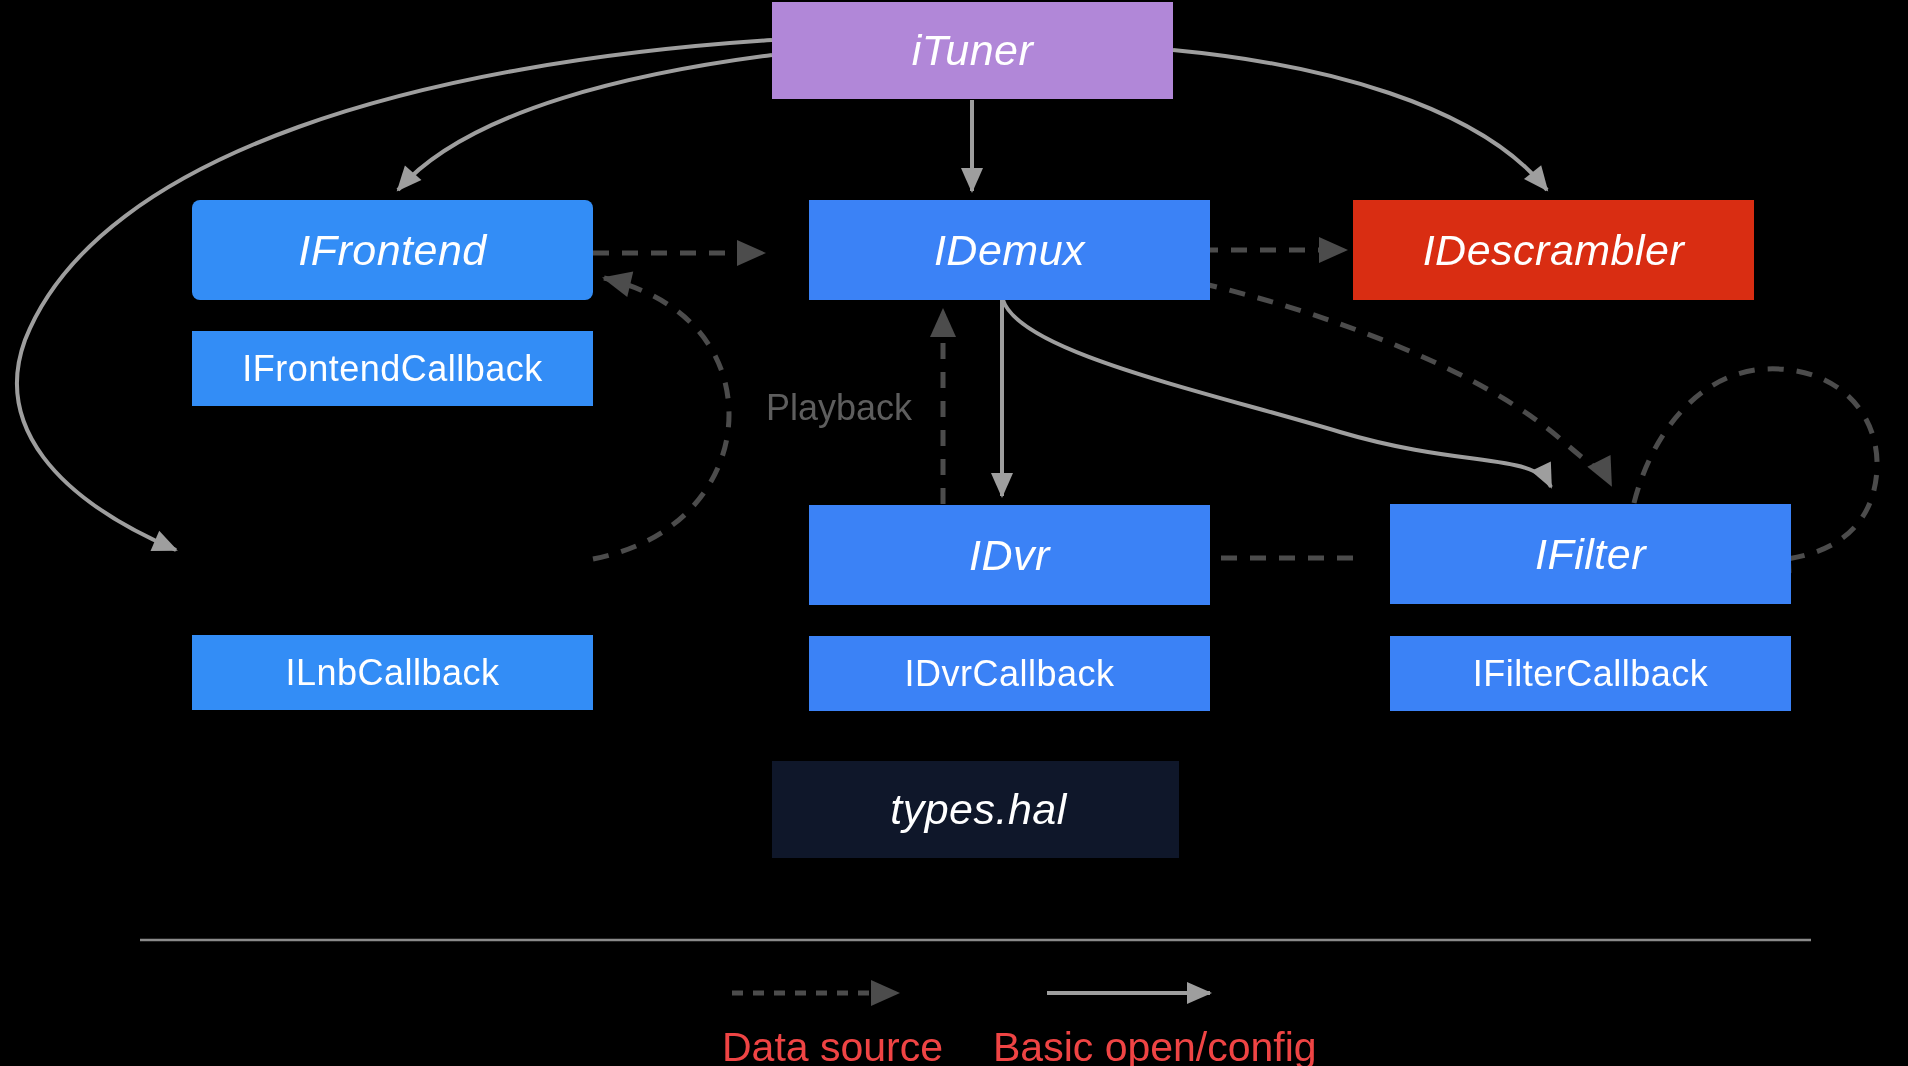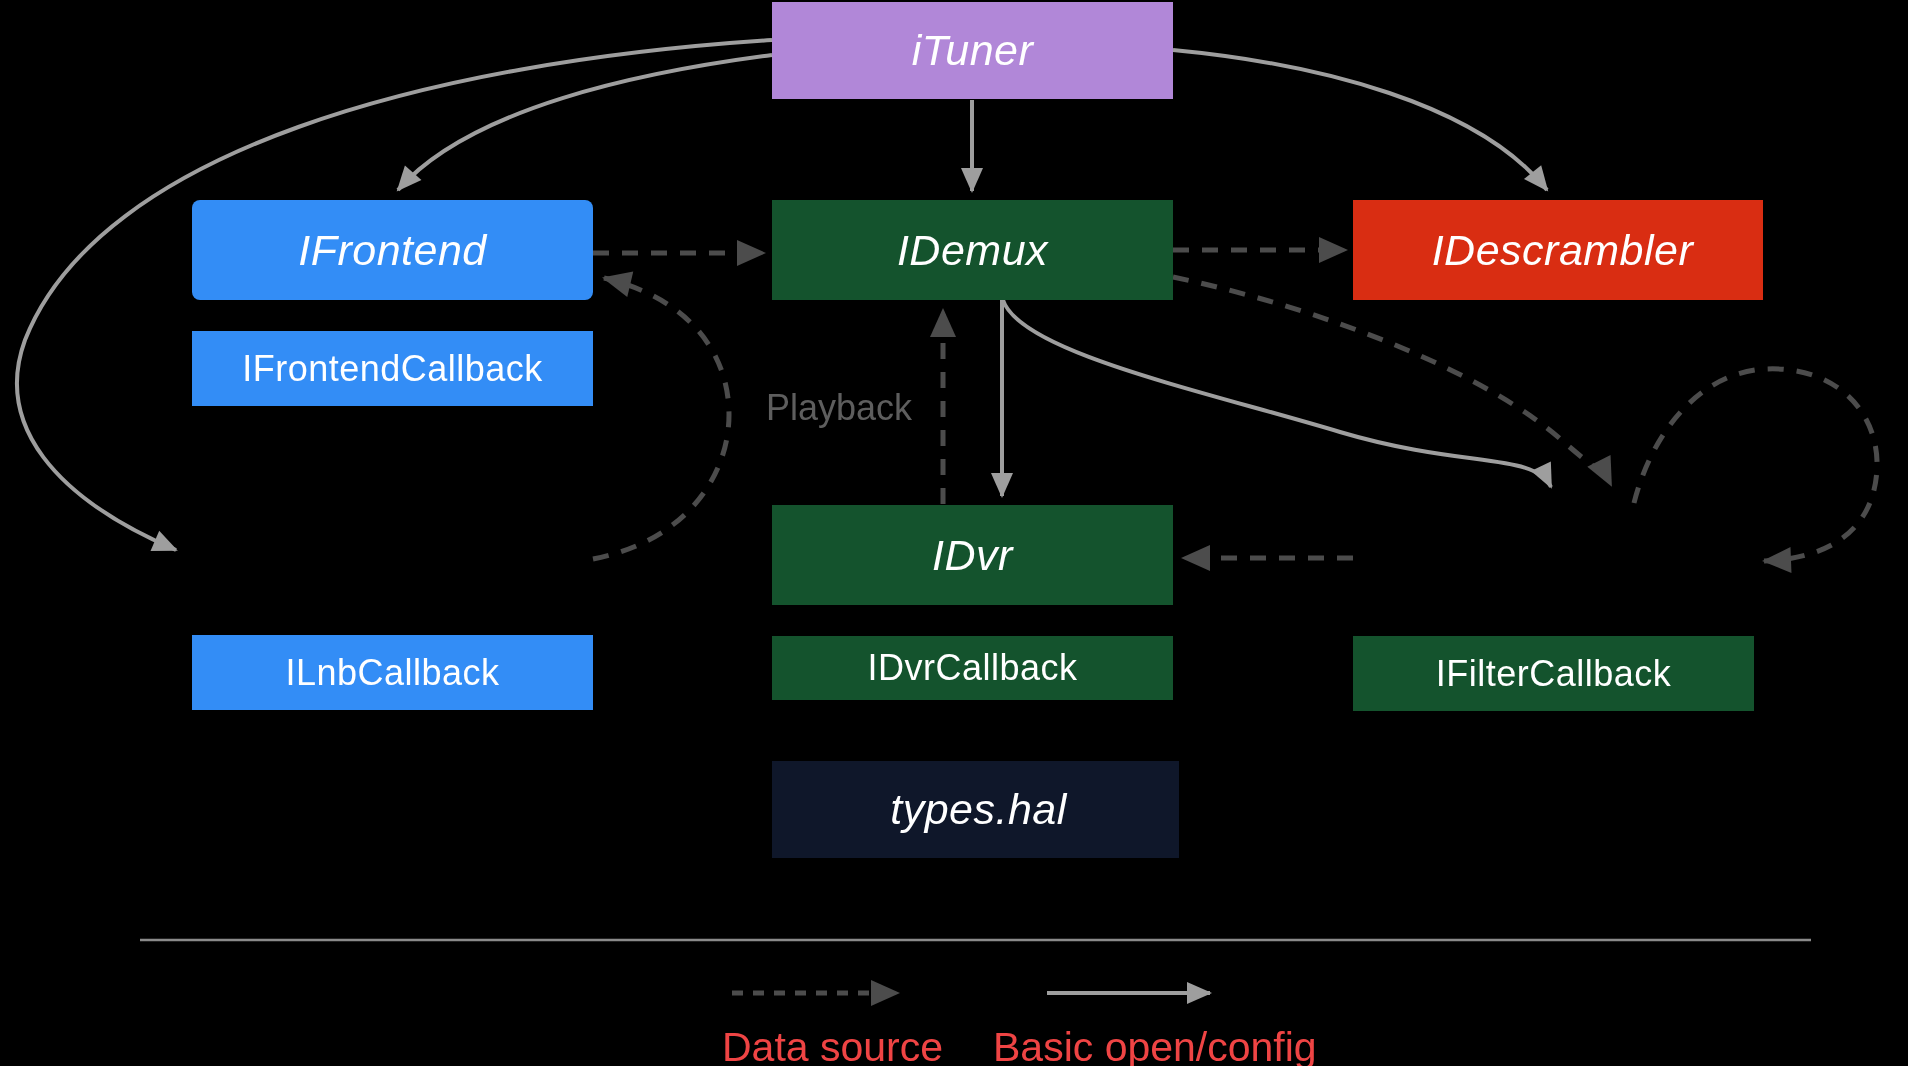"IDemux" .bg-green { background: #14532d -> #3b82f6; margin-left: none -> 37px }
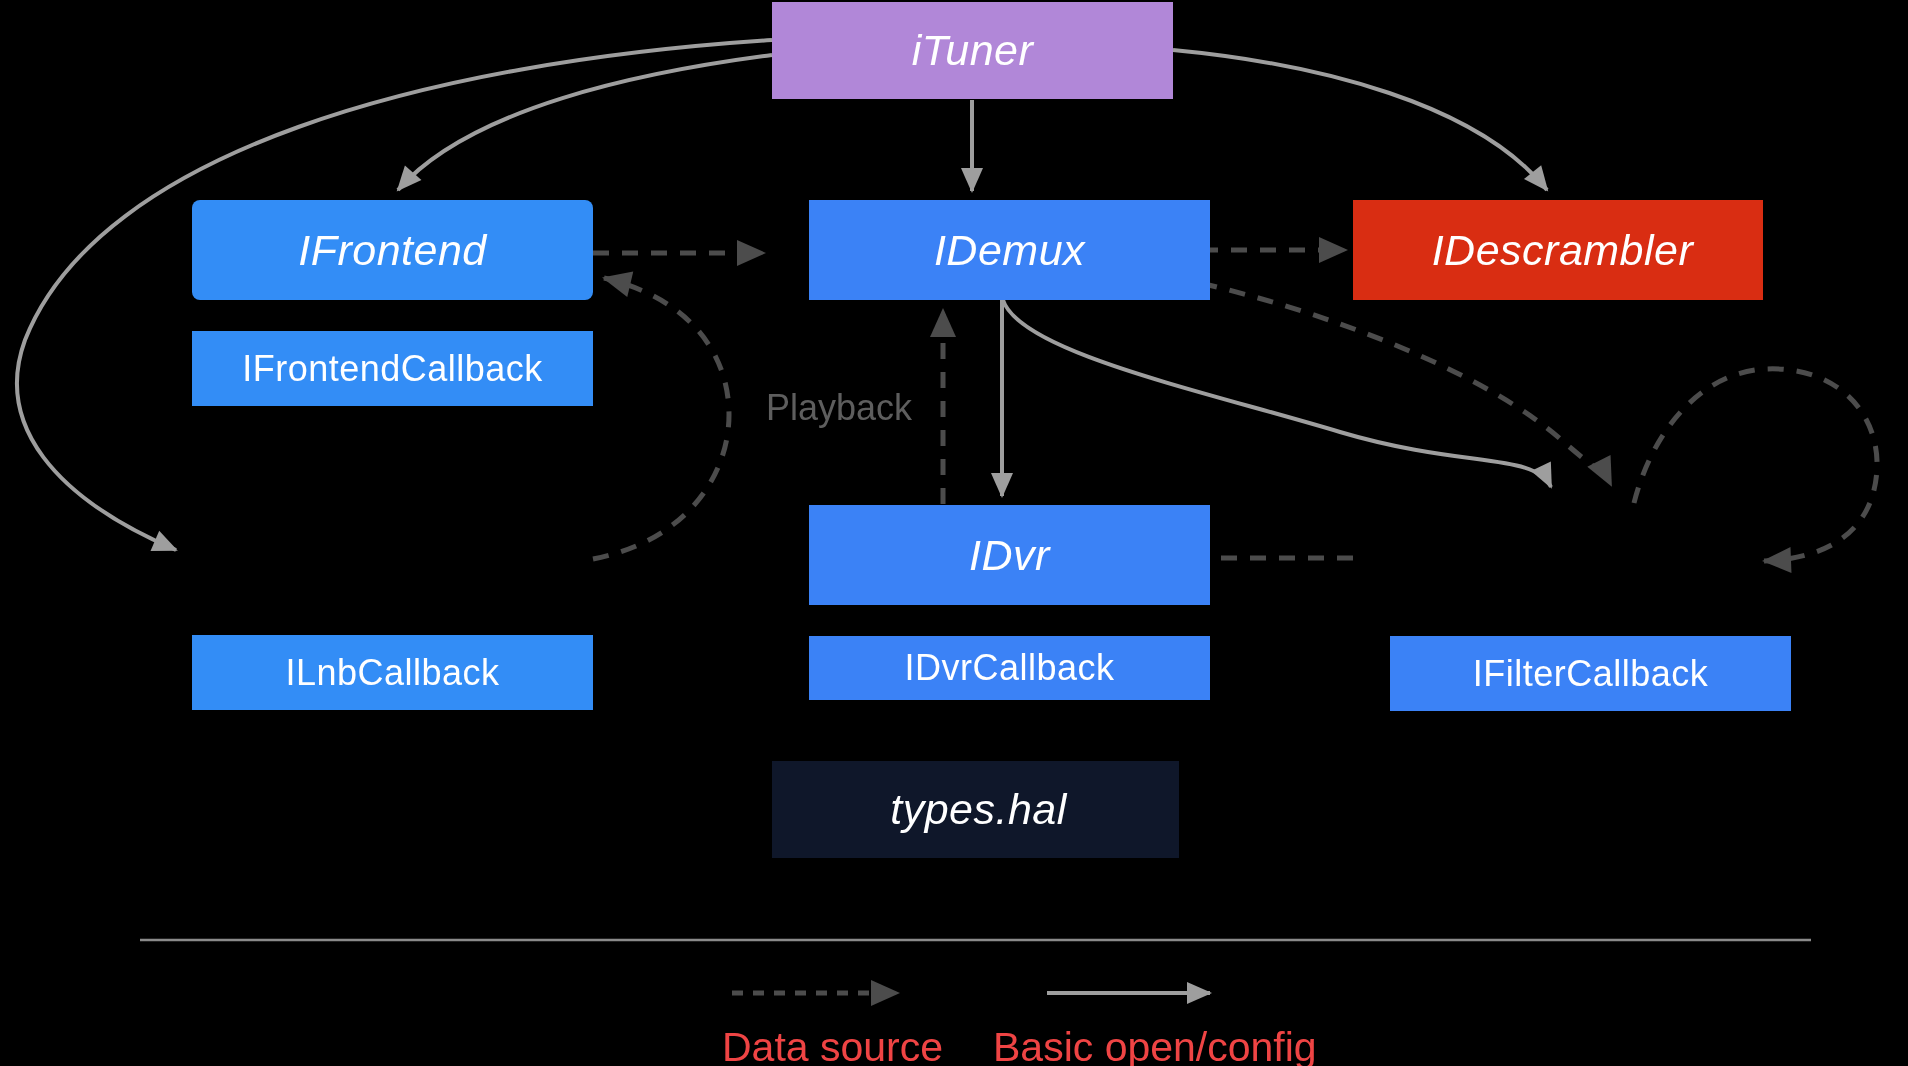"IDescrambler" div.box { padding-left: 9px -> none }
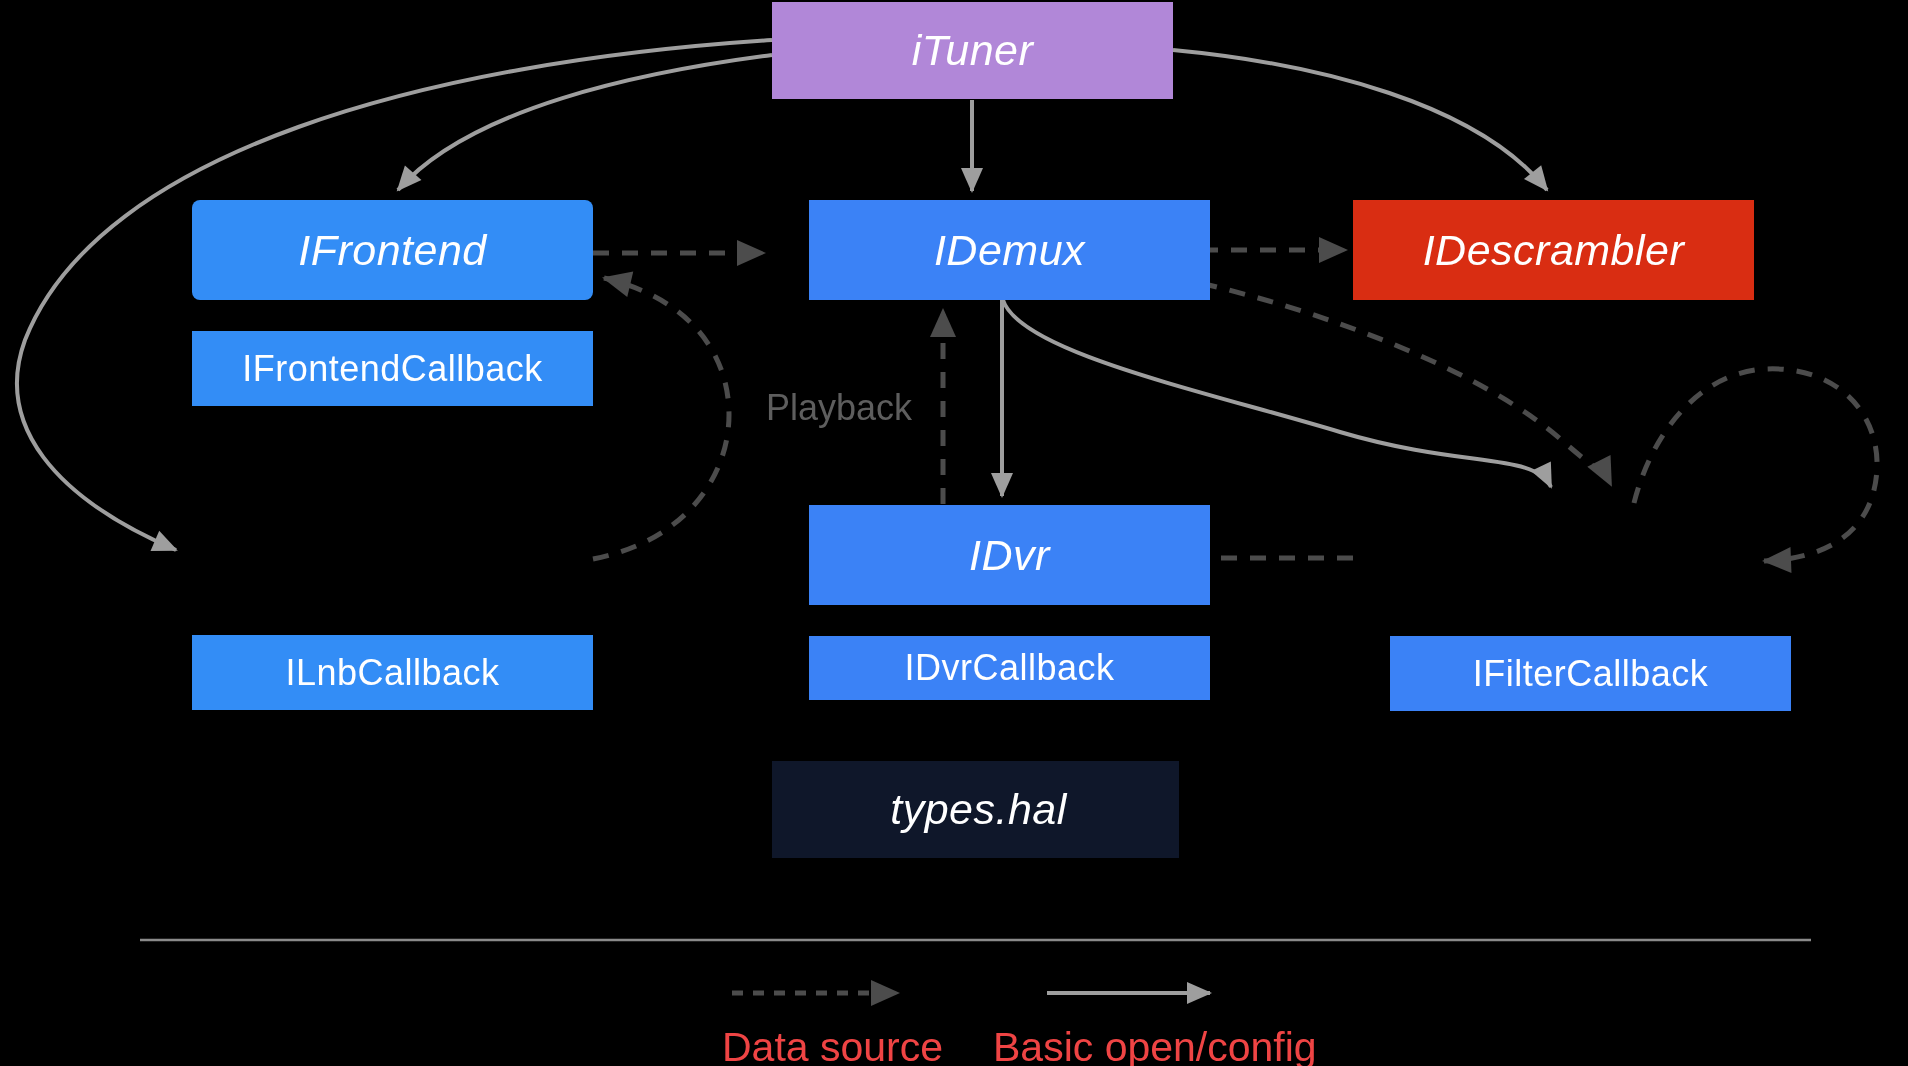"IFilter" div.box { html: none -> <div>IFilter</div> }
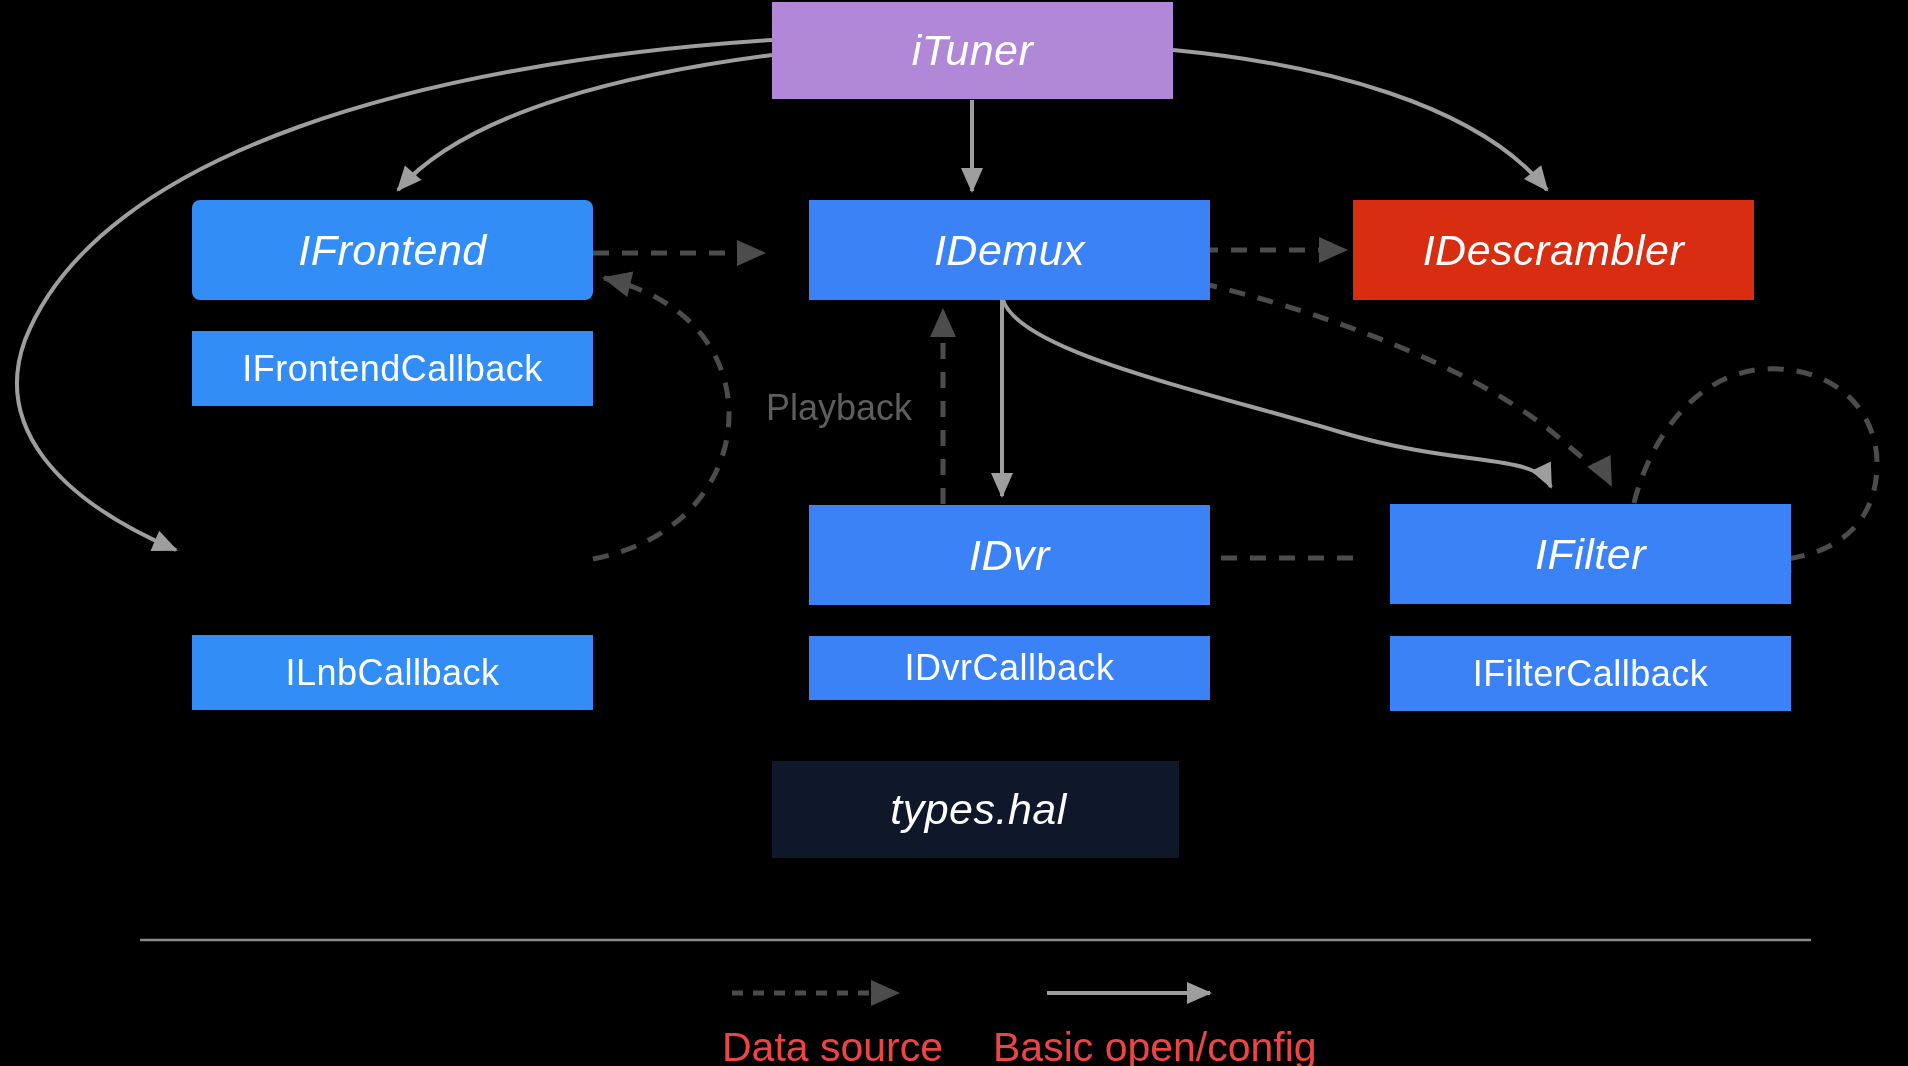"IDvrCallback" div.box { height: 64px -> 75px }
